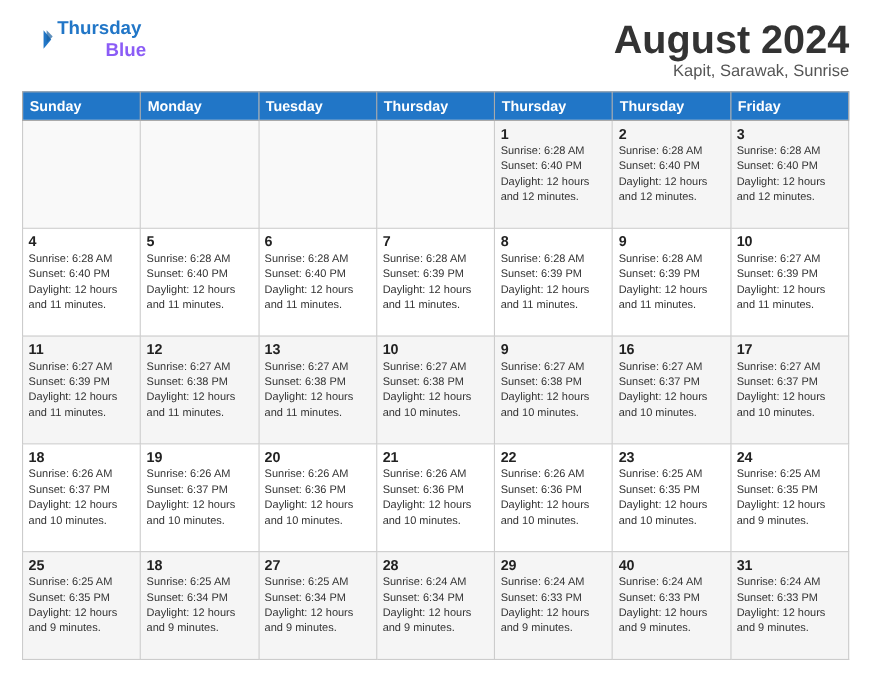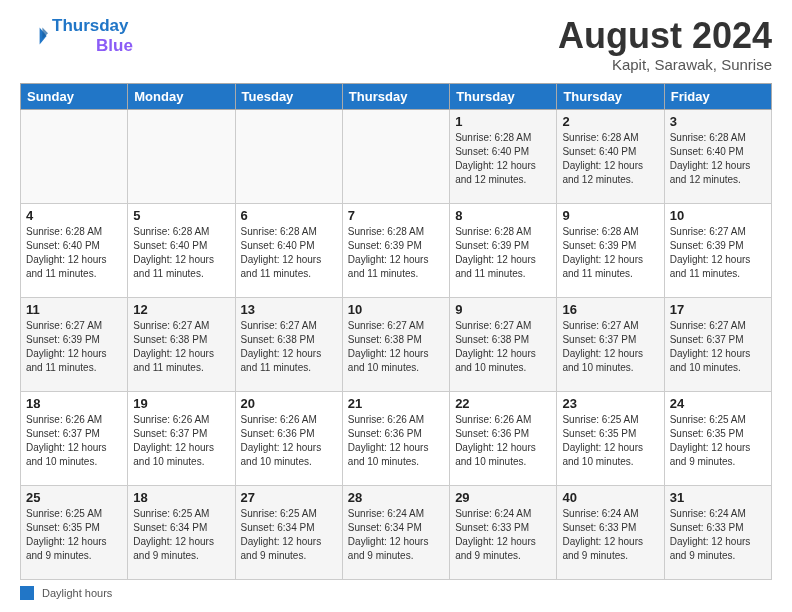"Daylight hours" div.footer { html: <div> <span></span> <span>Daylight hours</span> </div> -> none }
